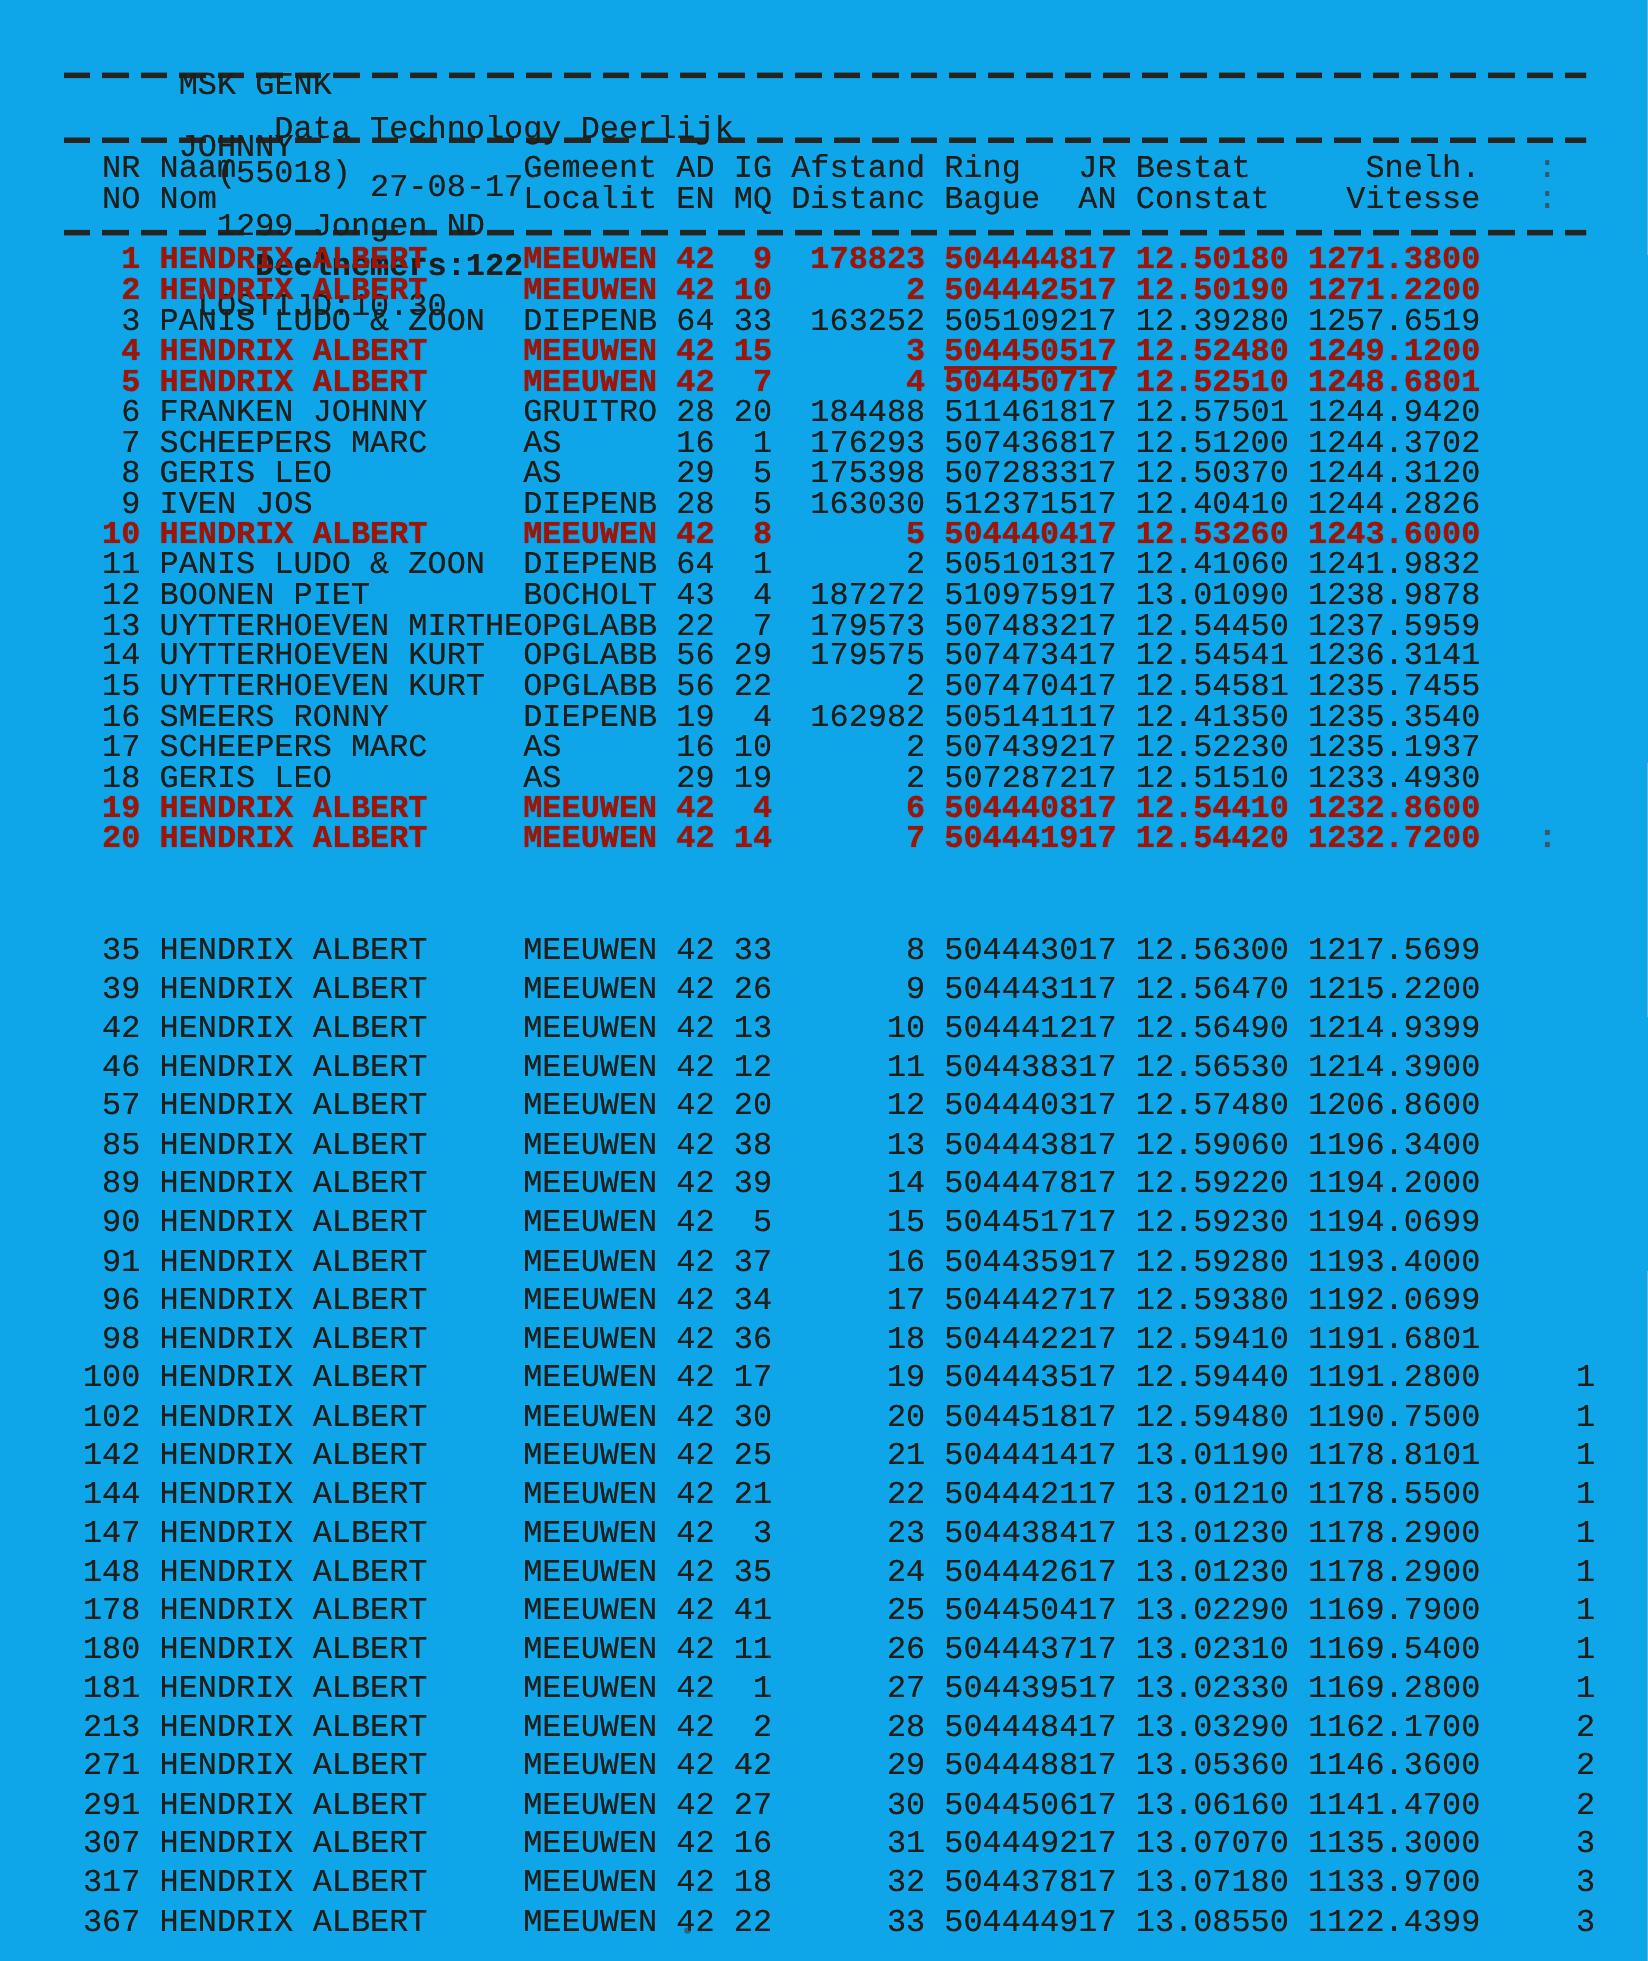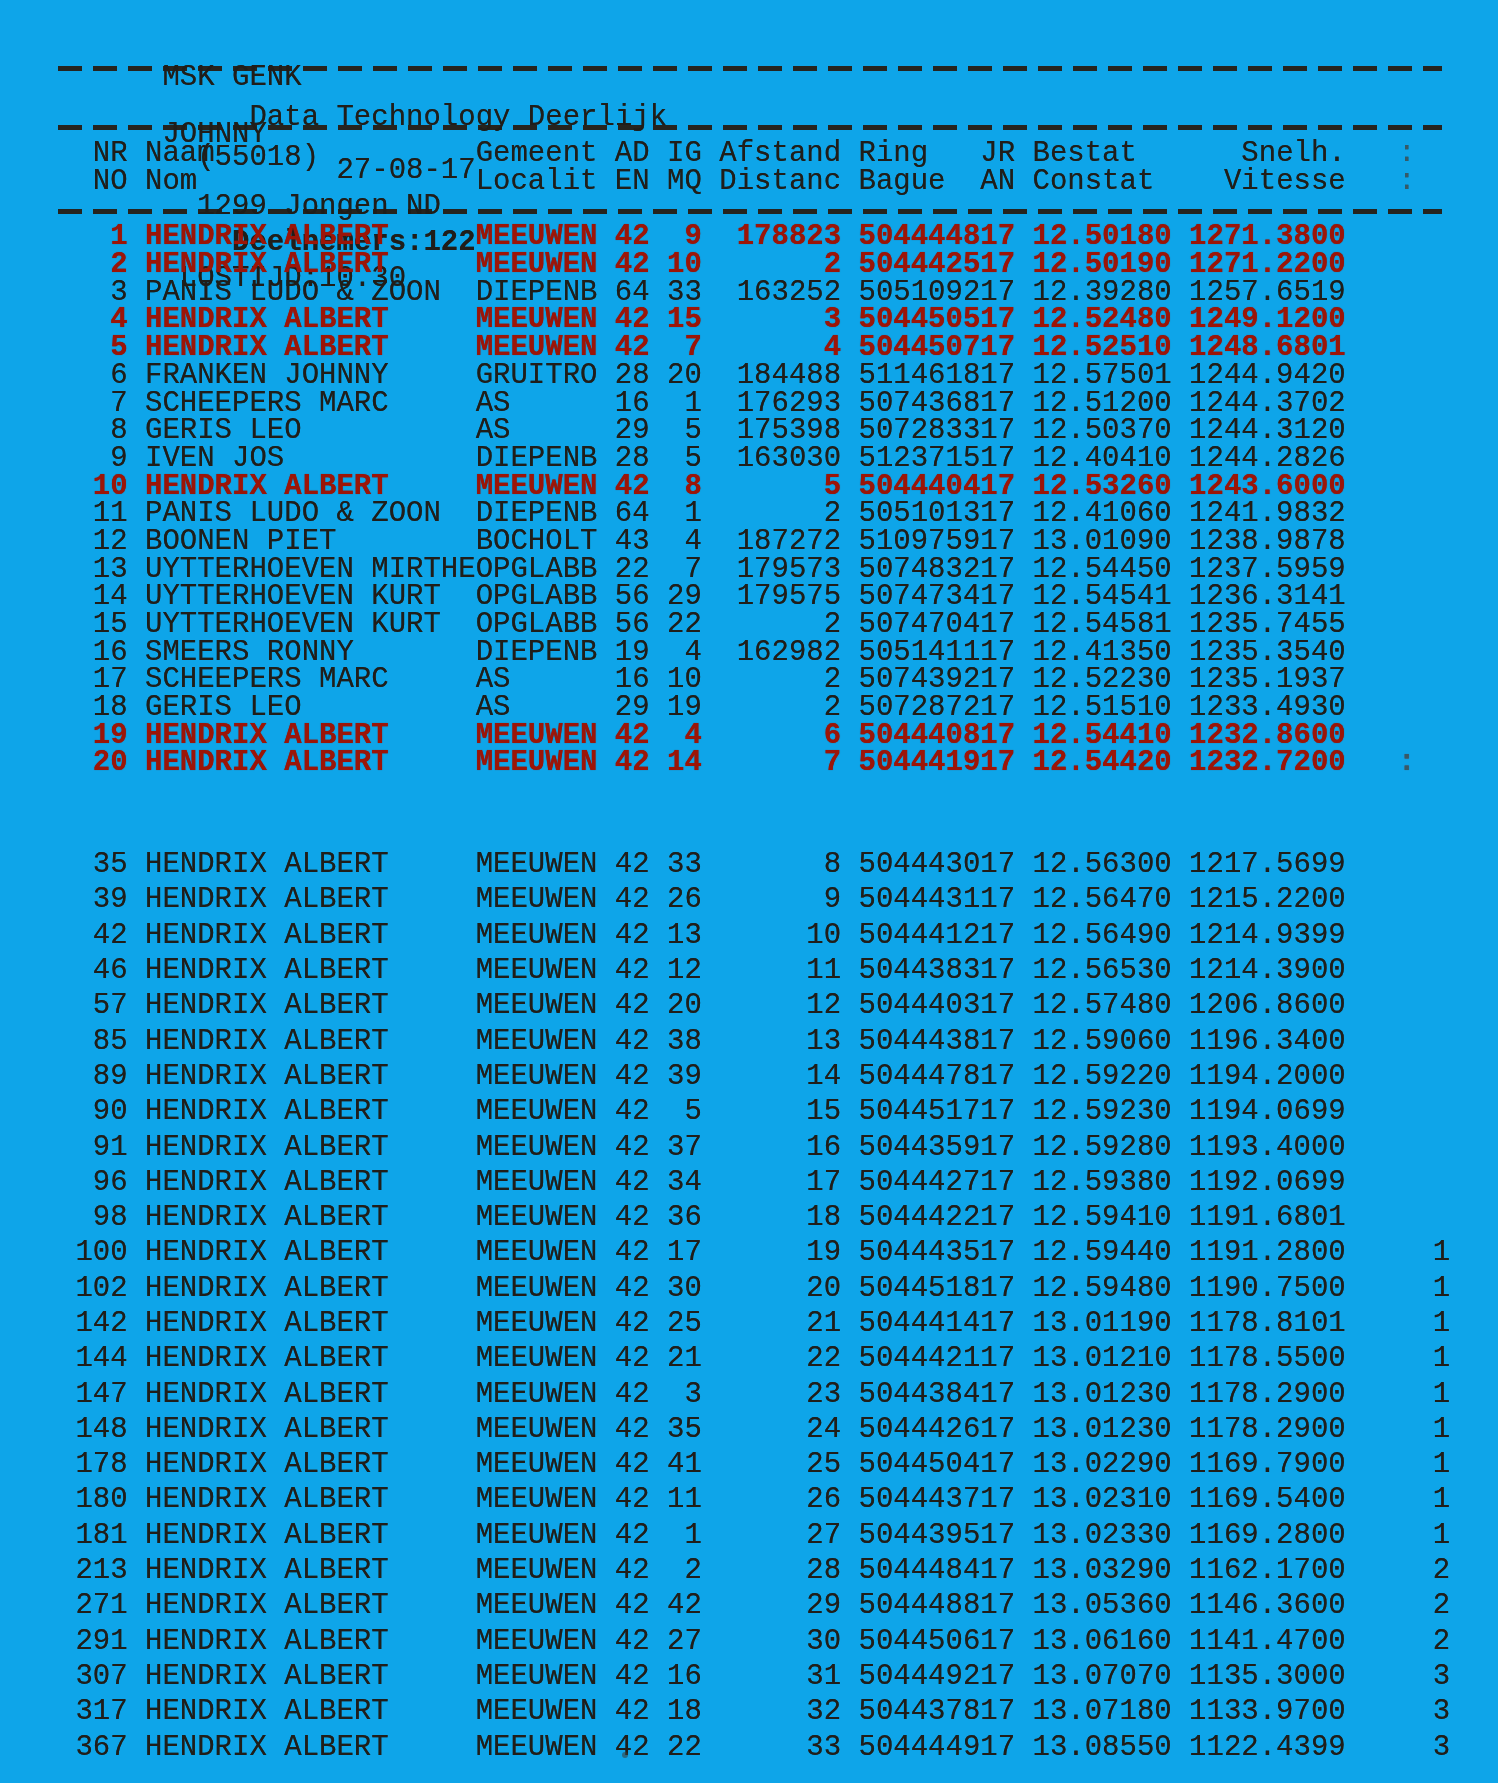"504450517" .ring-underline .c-ring { text-decoration: none -> underline }
